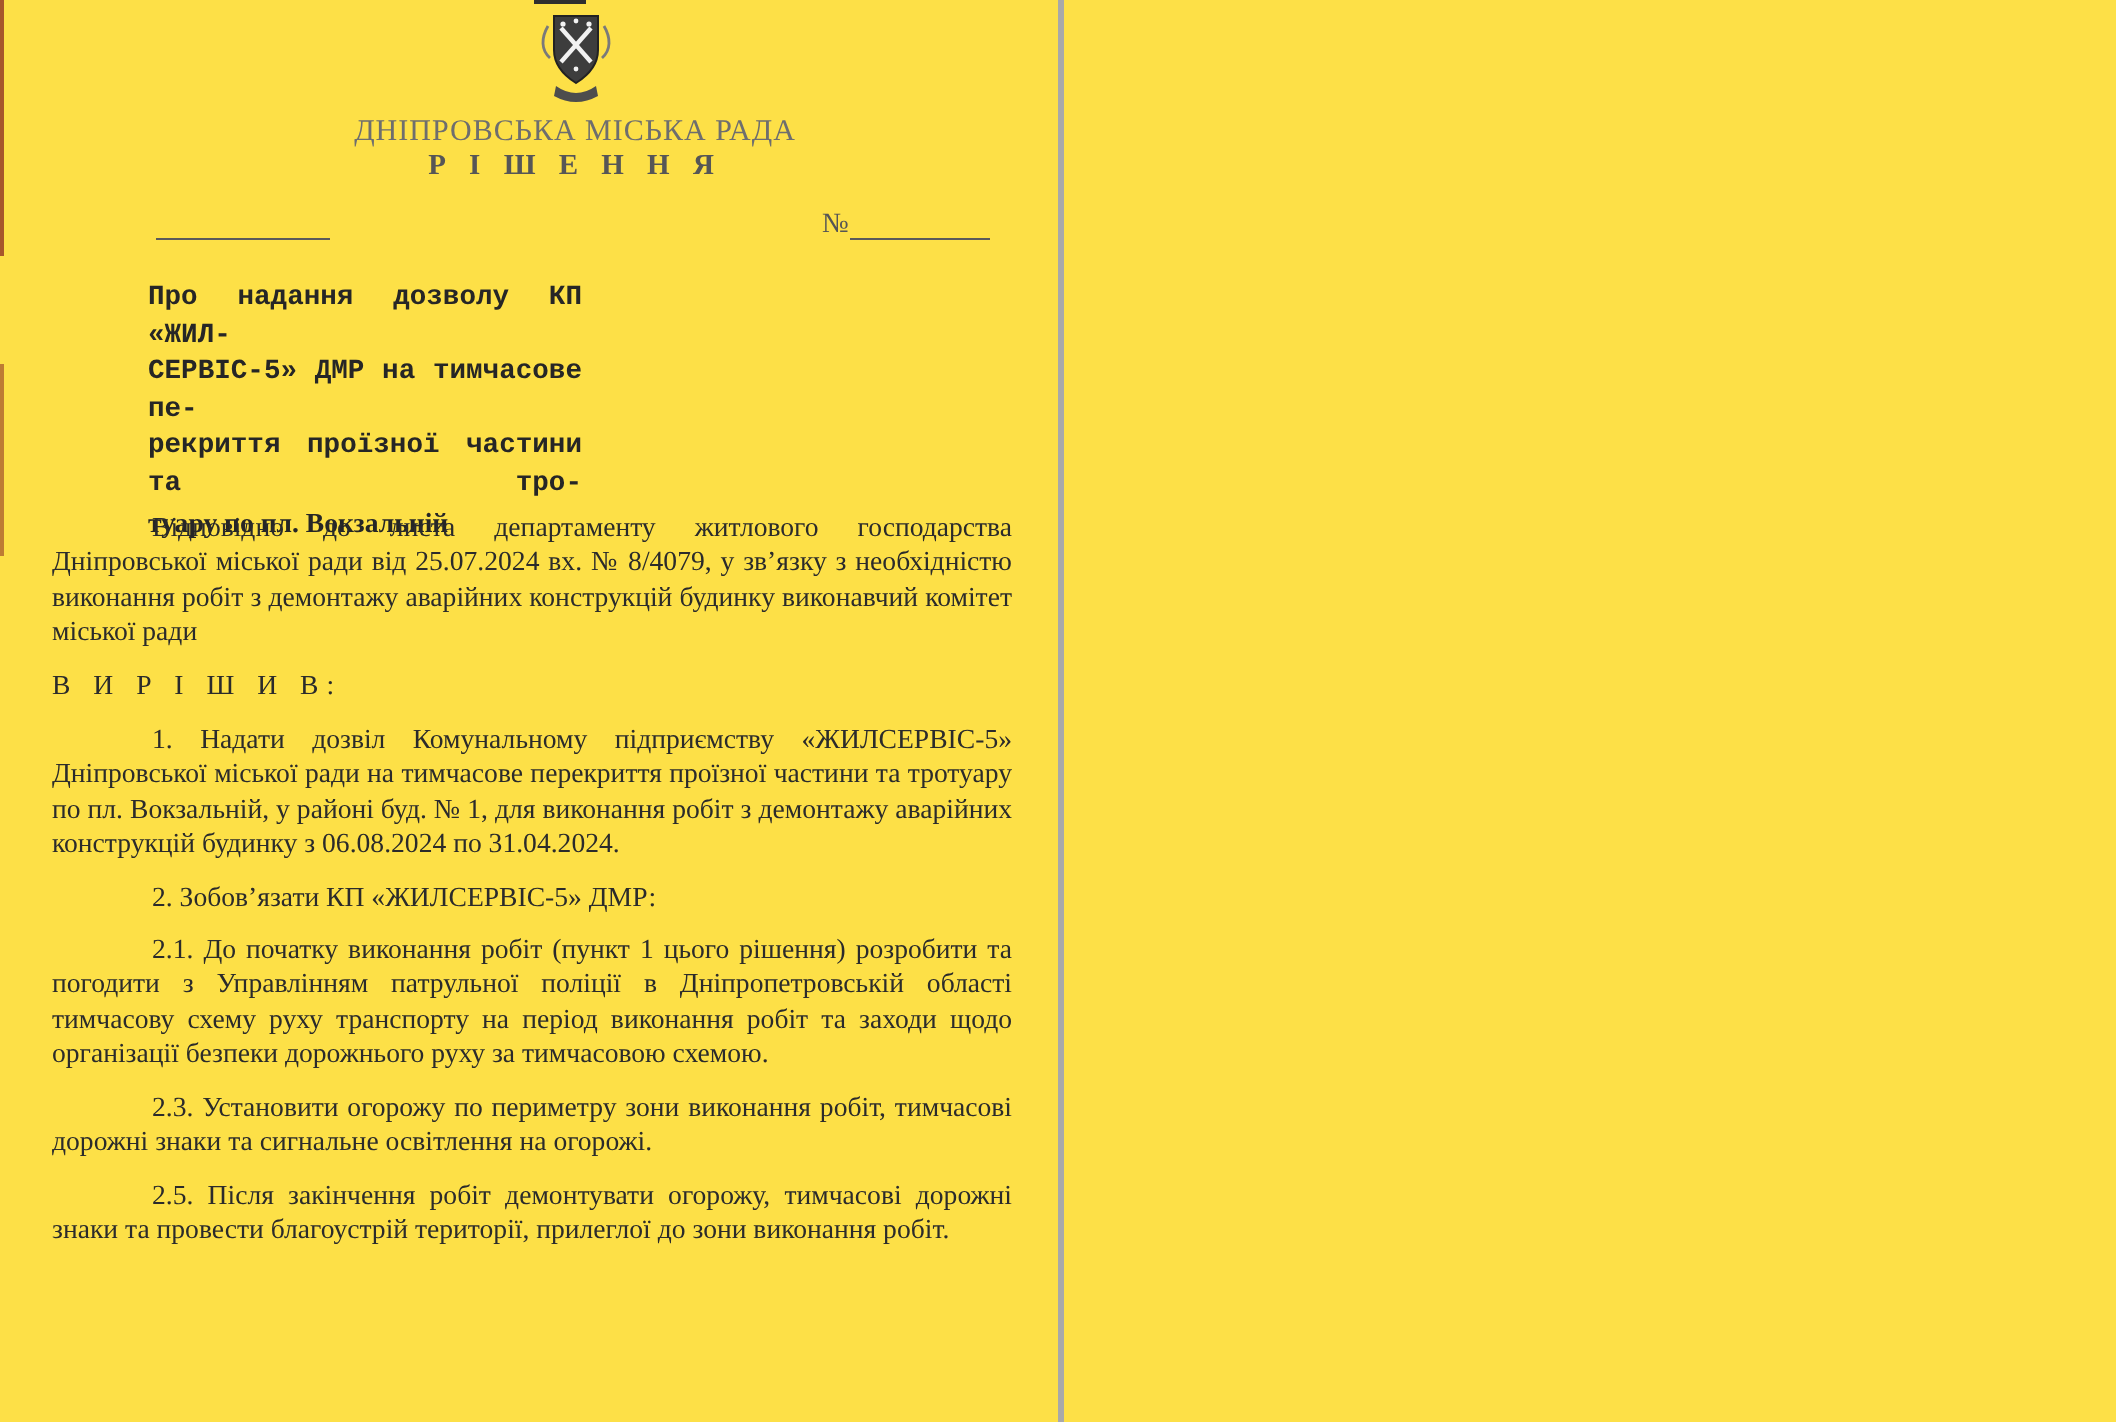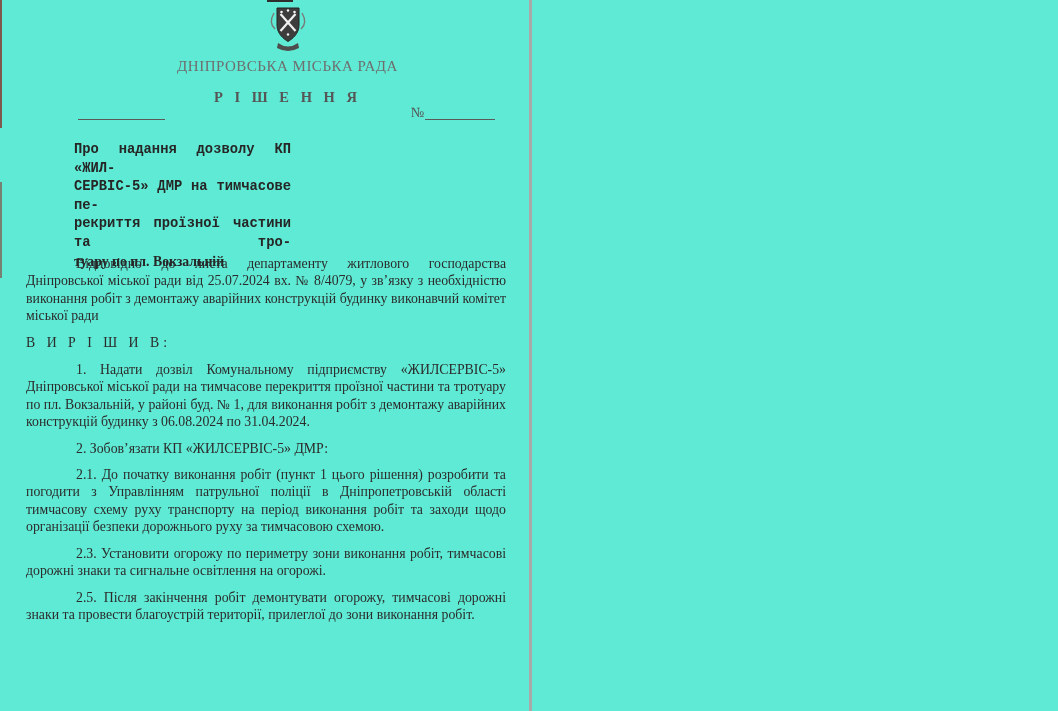"ДНІПРОВСЬКА МІСЬКА РАДА" .sheet { background: #5eead4 -> #fde047 }
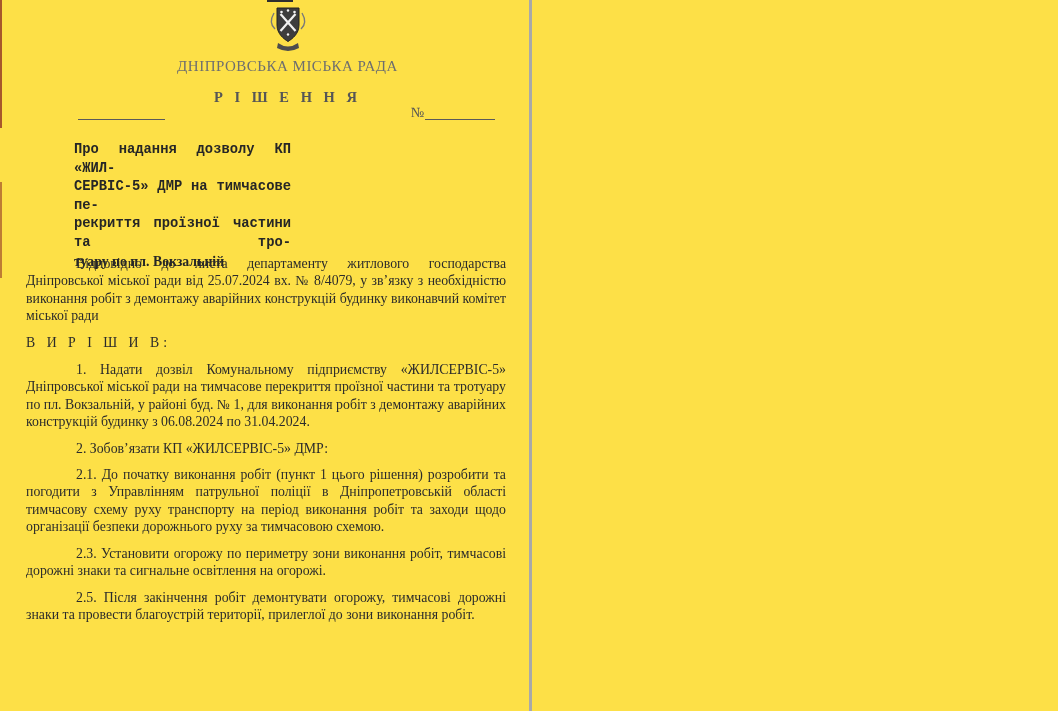"Р І Ш Е Н" .doc-type { margin-top: 14px -> 0 }
